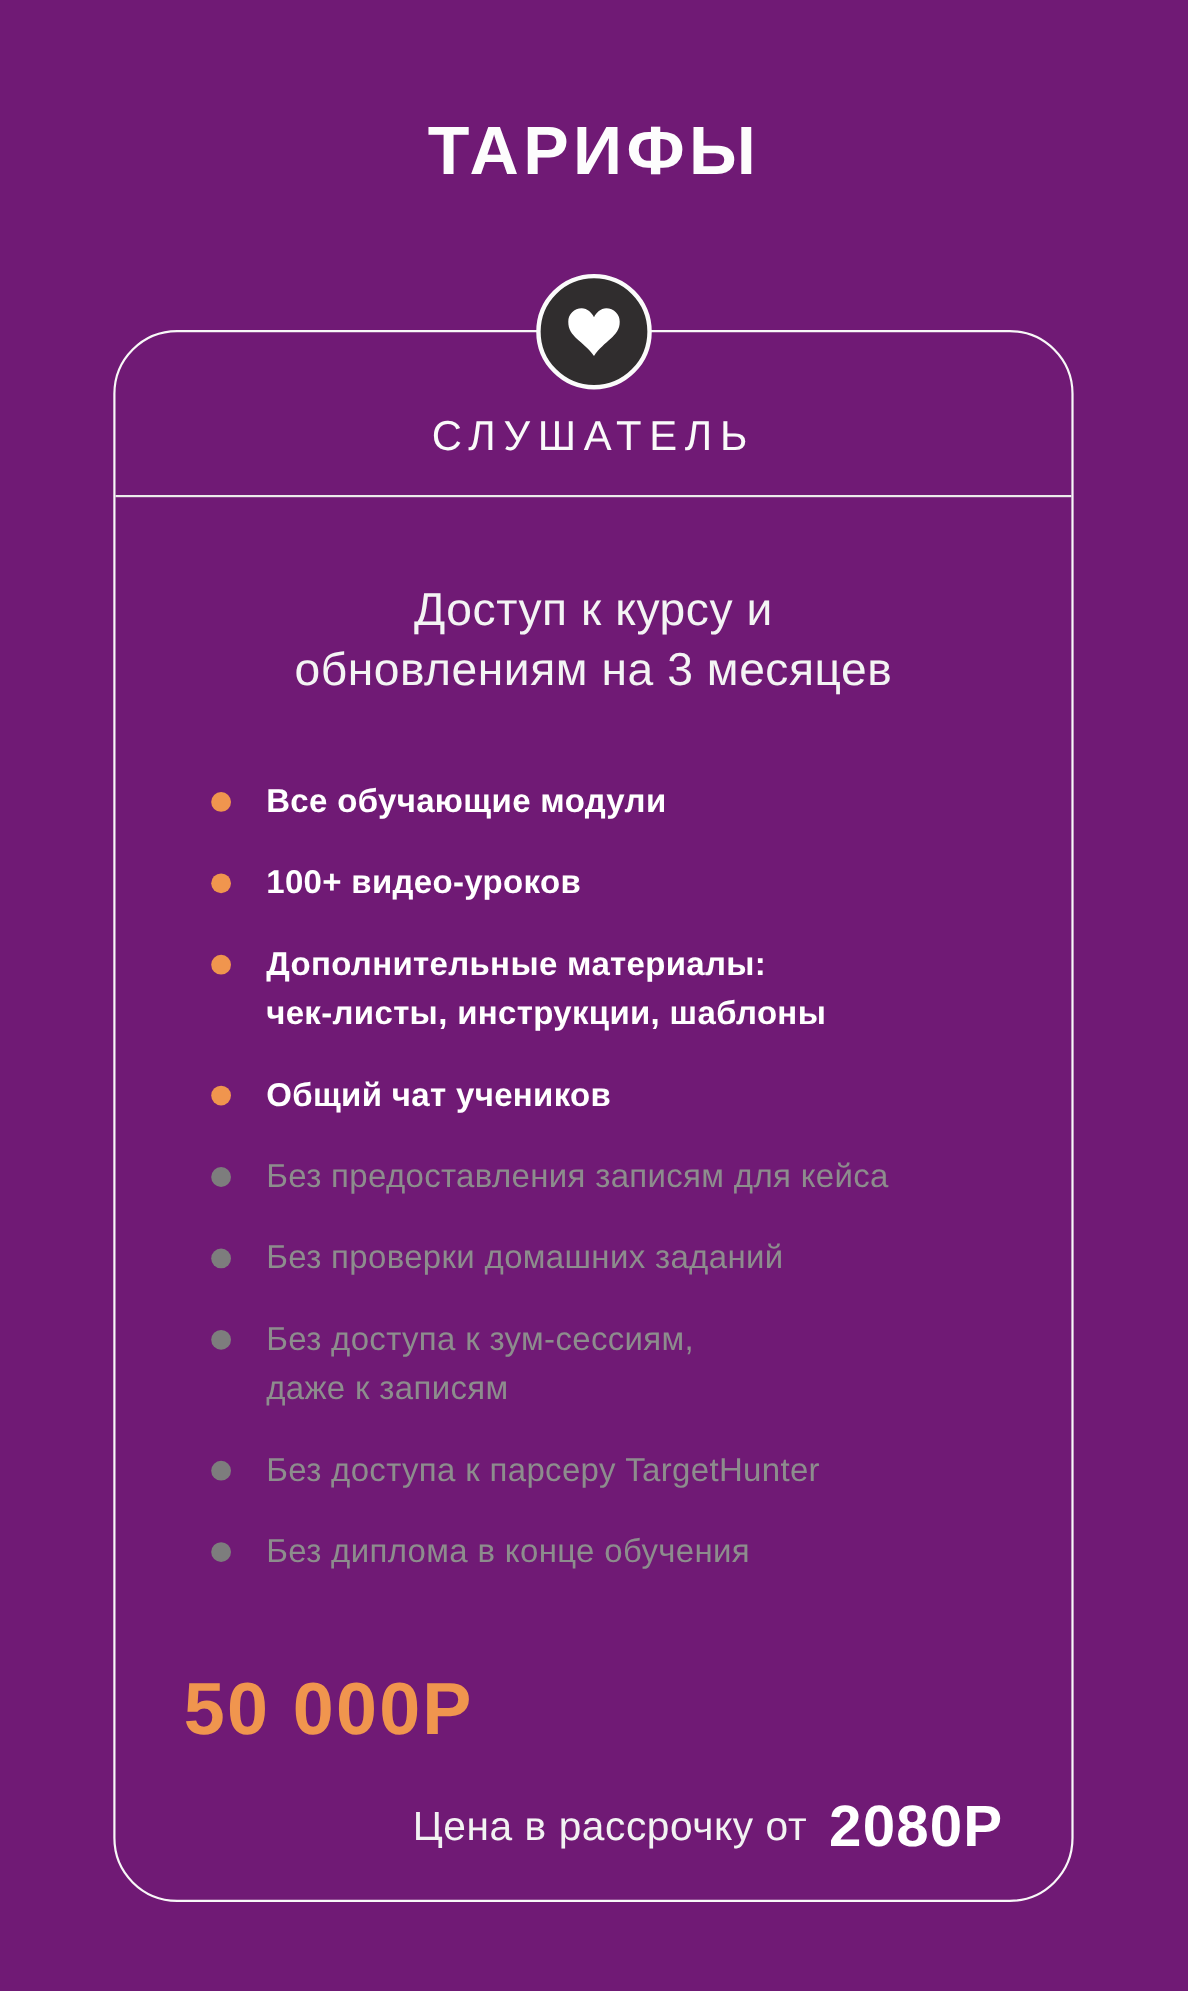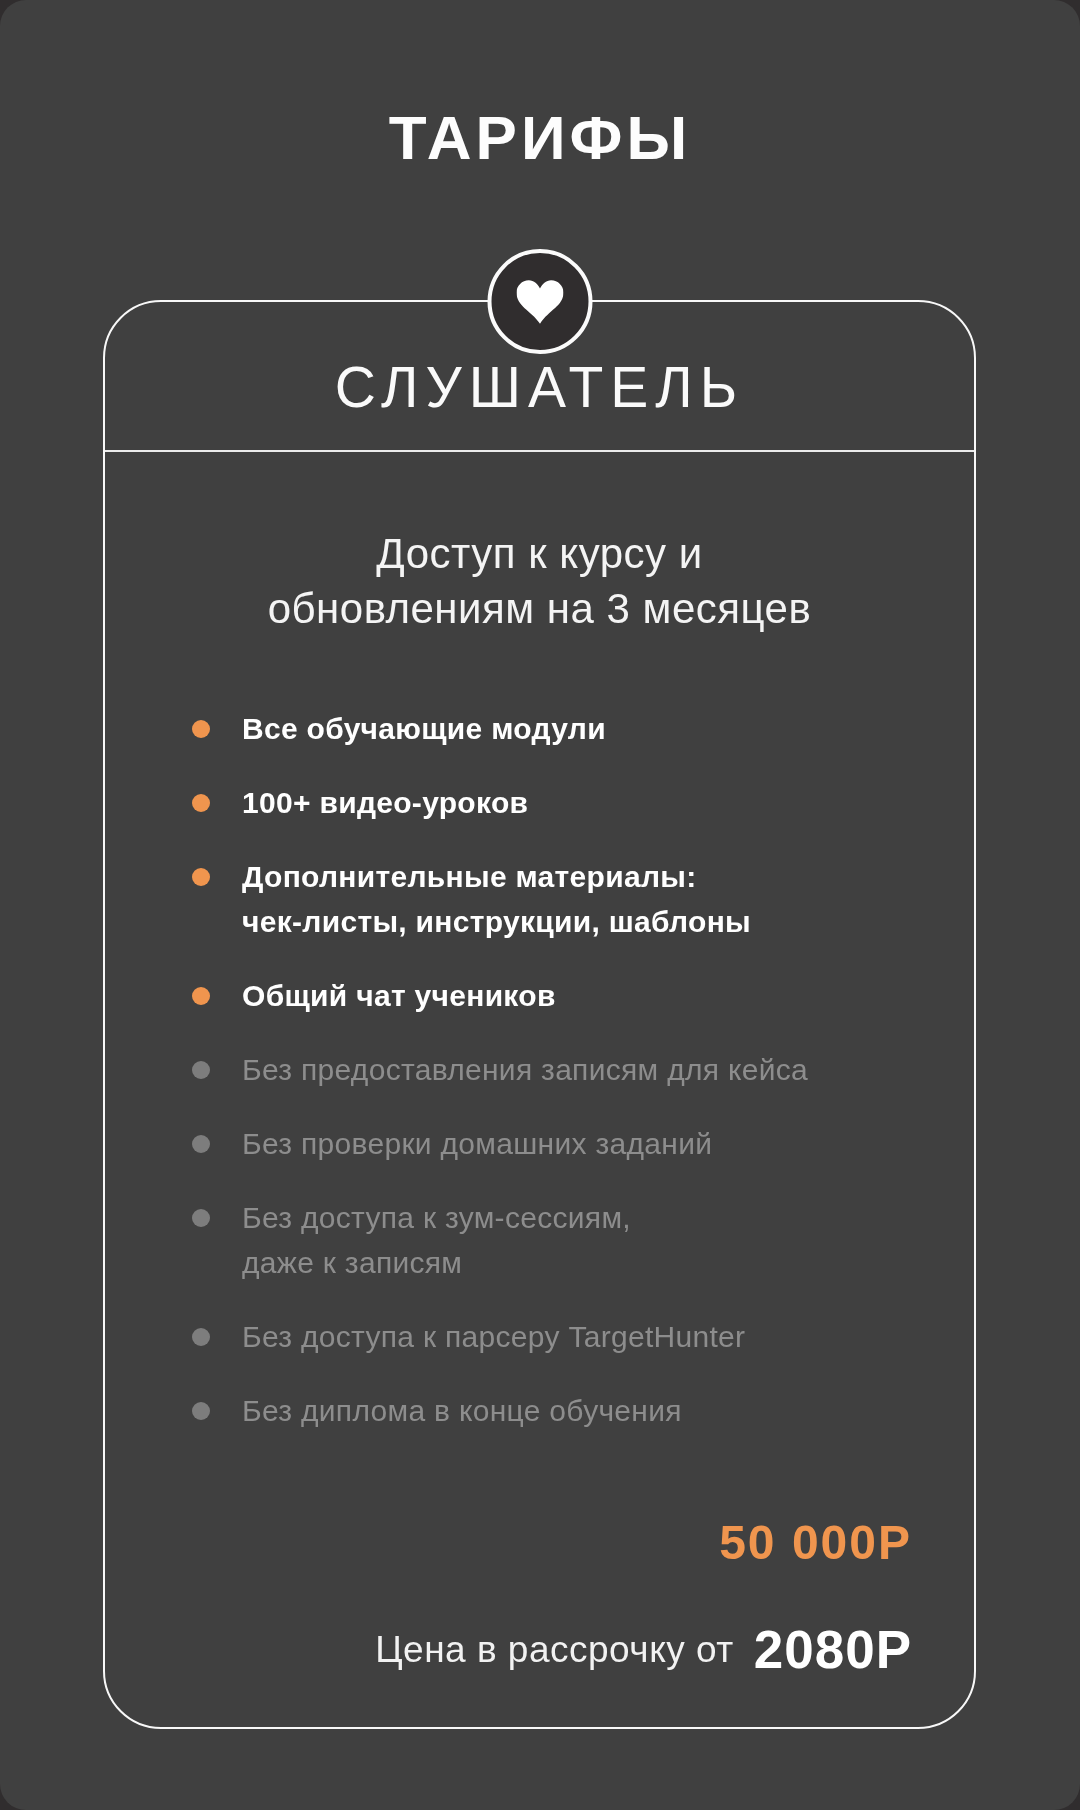"ТАРИФЫ" .screen { background: #404040 -> #701a75; border-radius: 26px -> none }
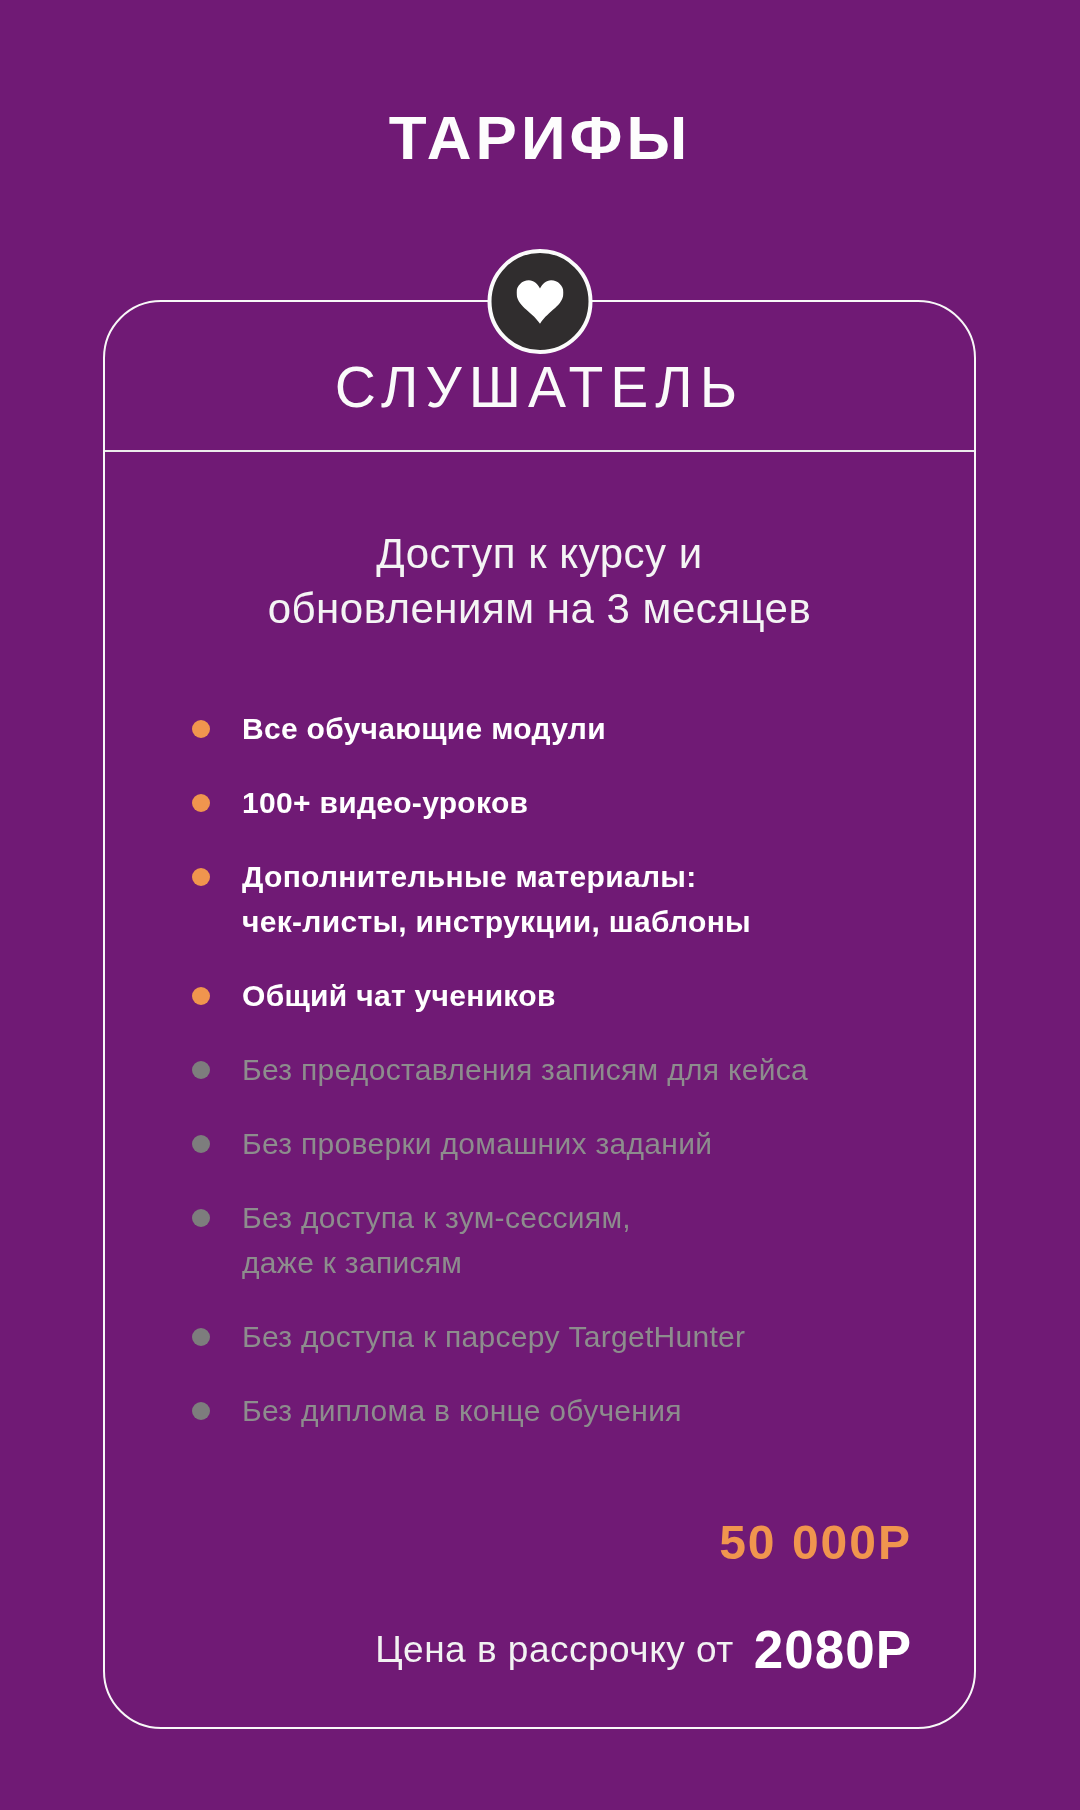"СЛУШАТЕЛЬ" .tariff-name { font-size: 57px -> 38px }
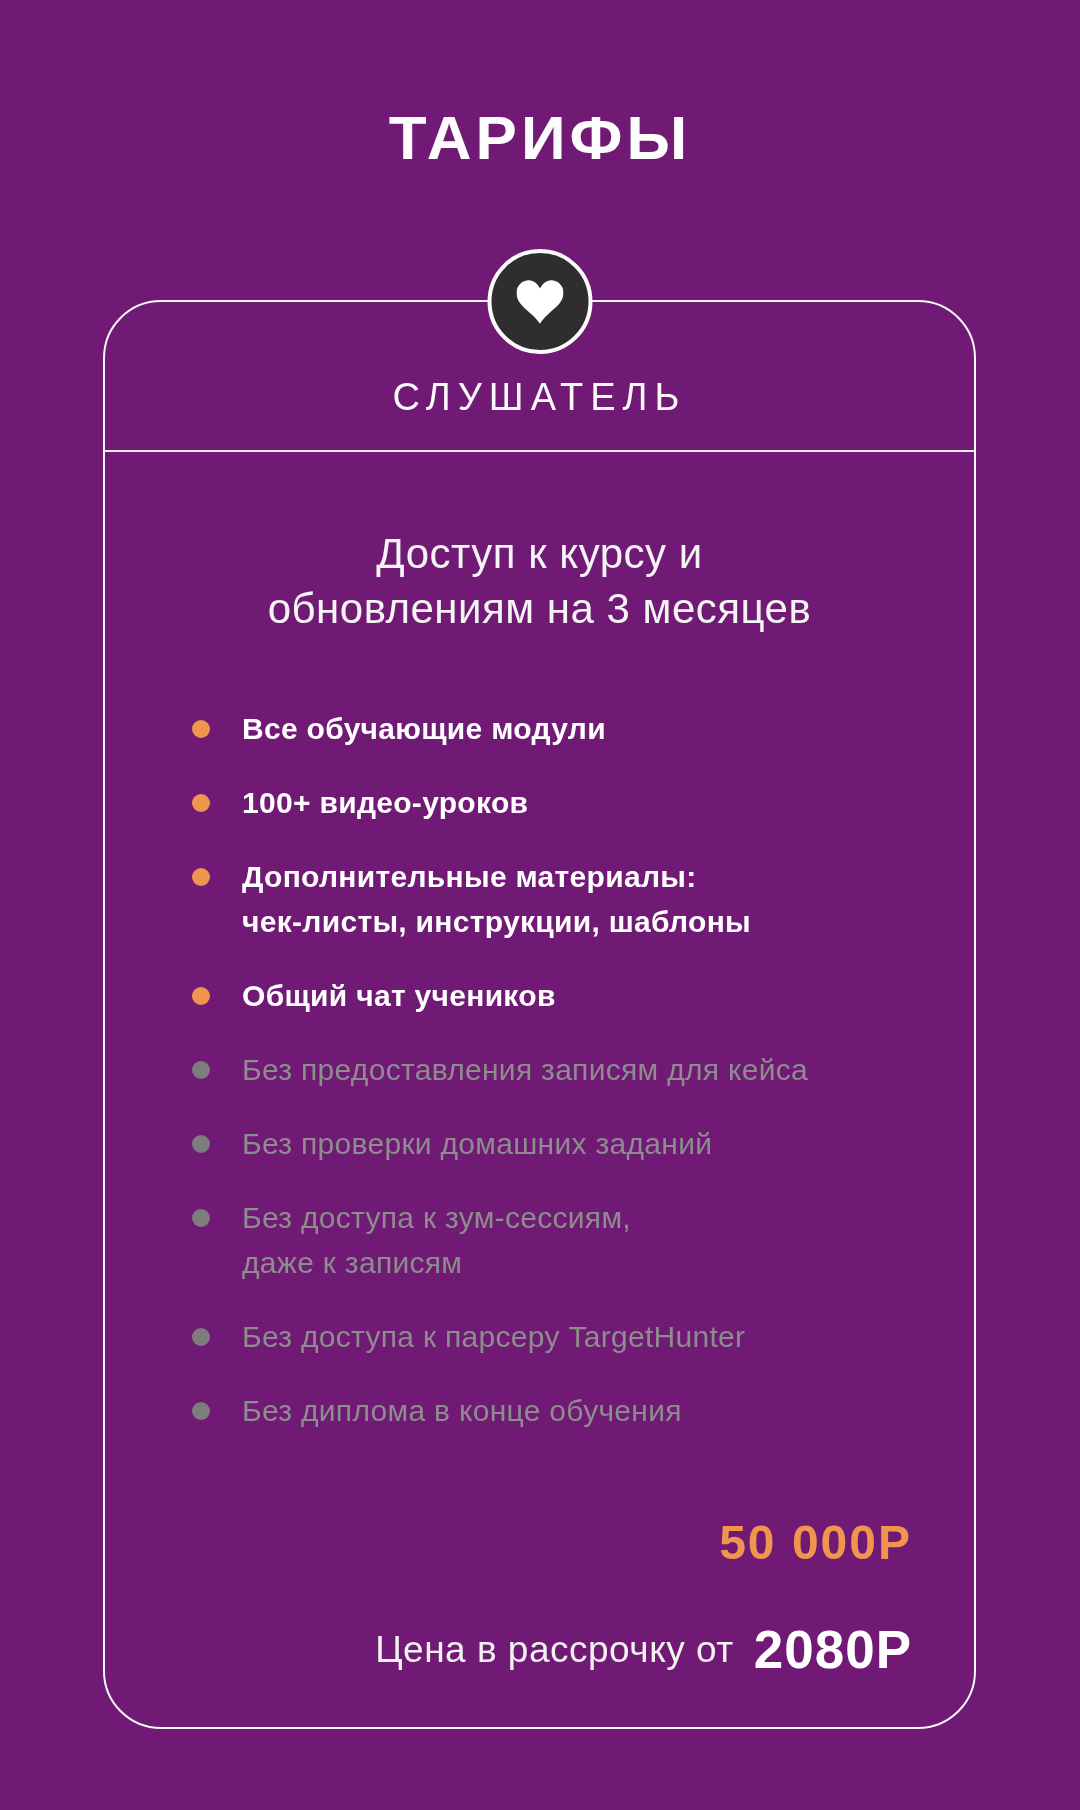"Без диплома в конце обучения" .feature:last-child { margin-bottom: 4px -> 15px }
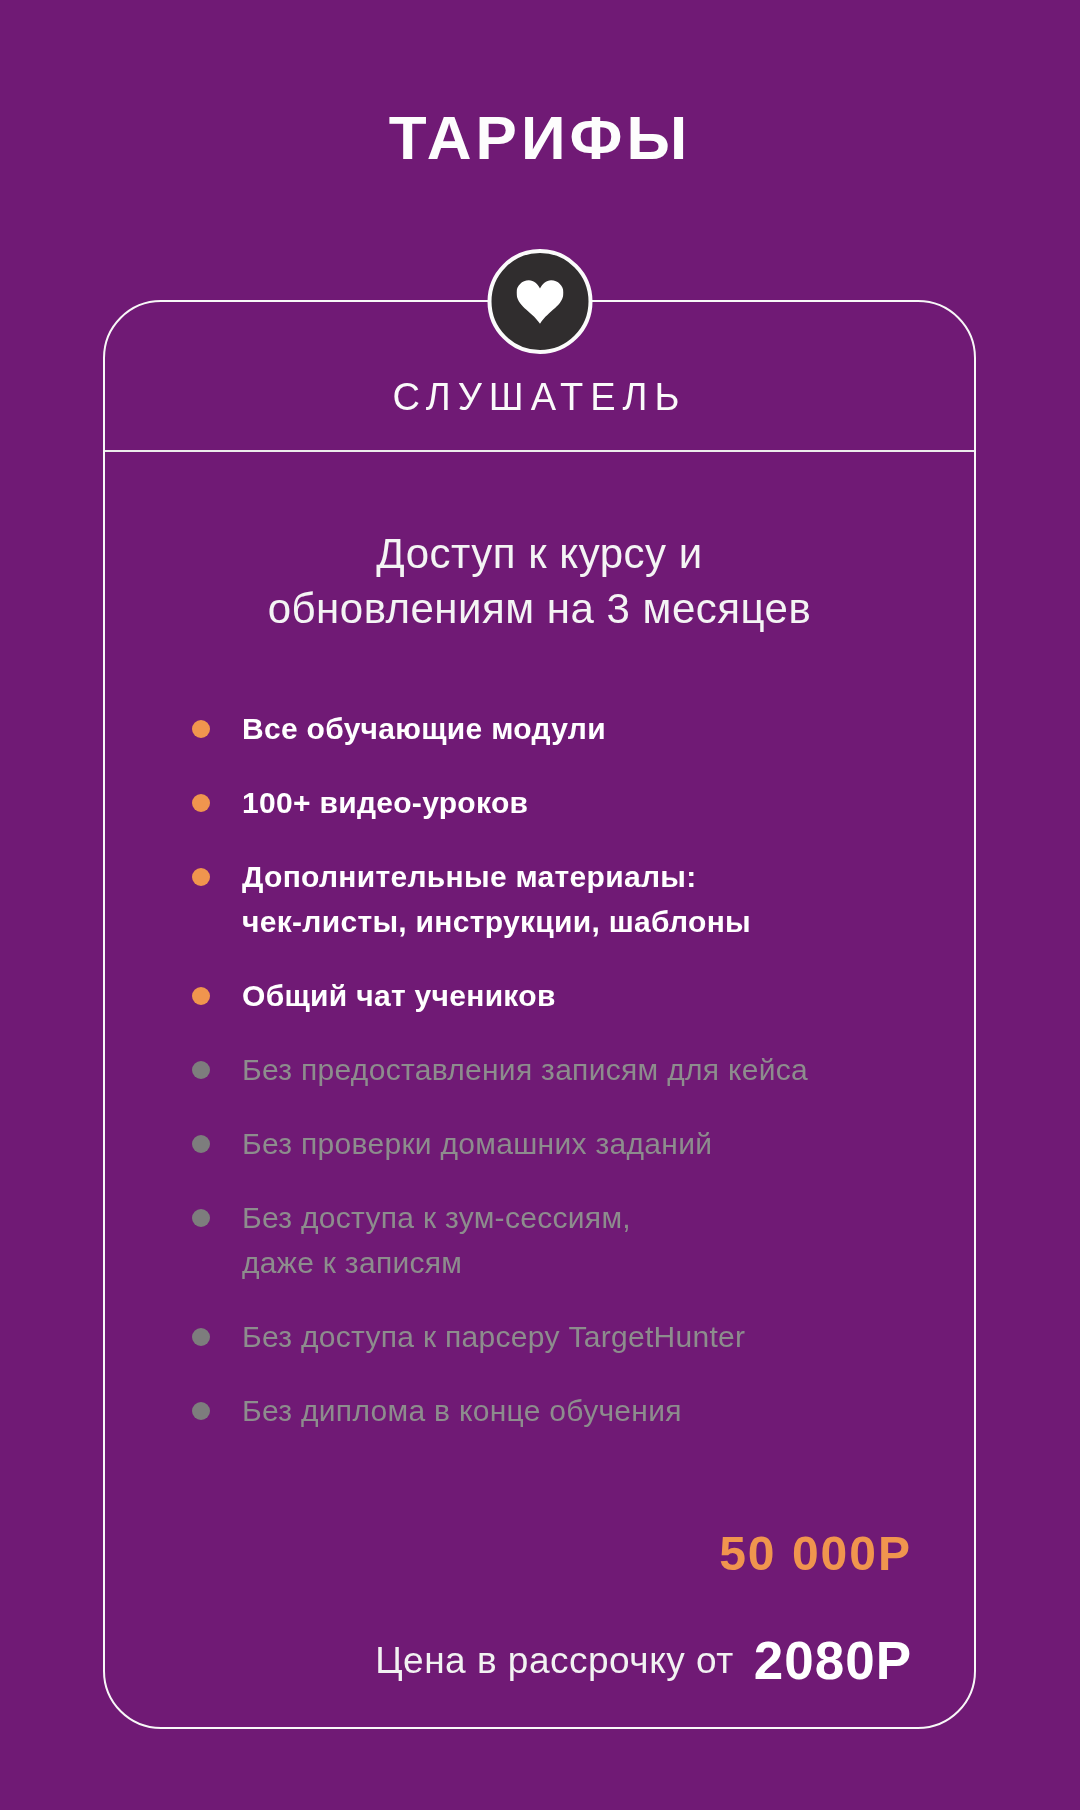"50 000Р" .price { font-size: 48px -> 67px; text-align: right -> left }
